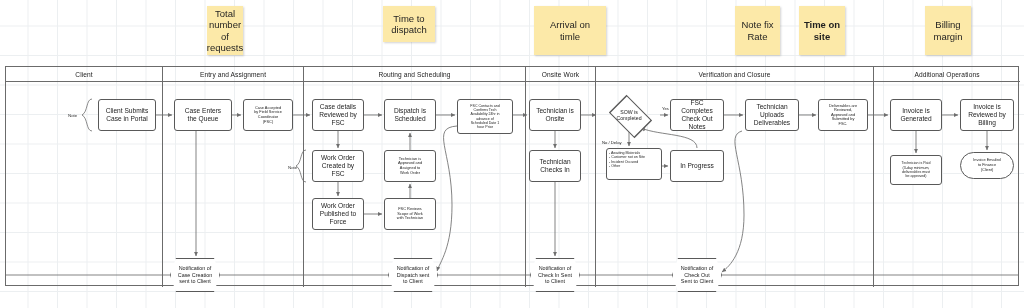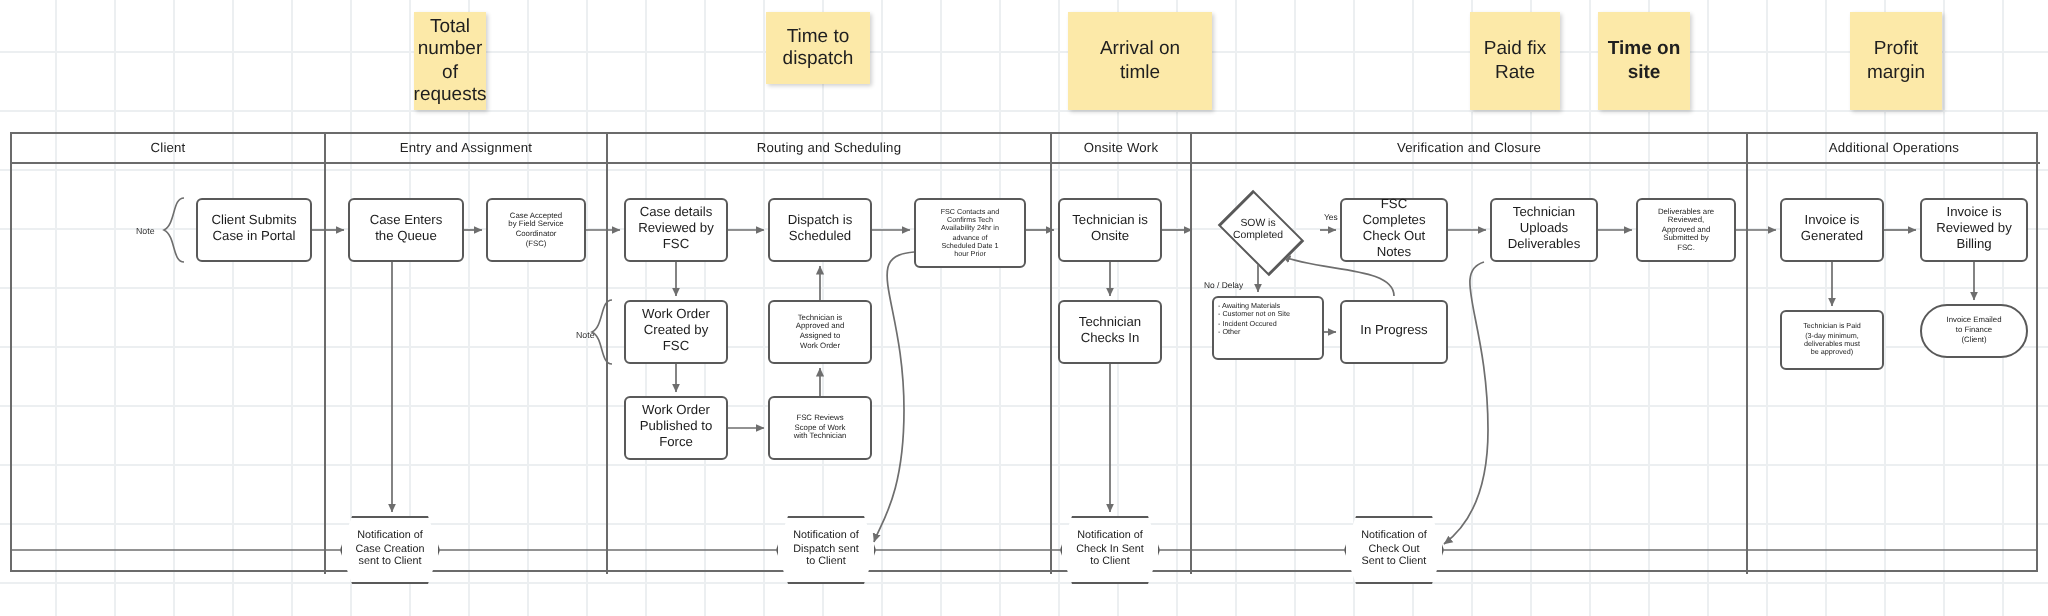"Paid fix" div.sticky { text: Paid -> Note }
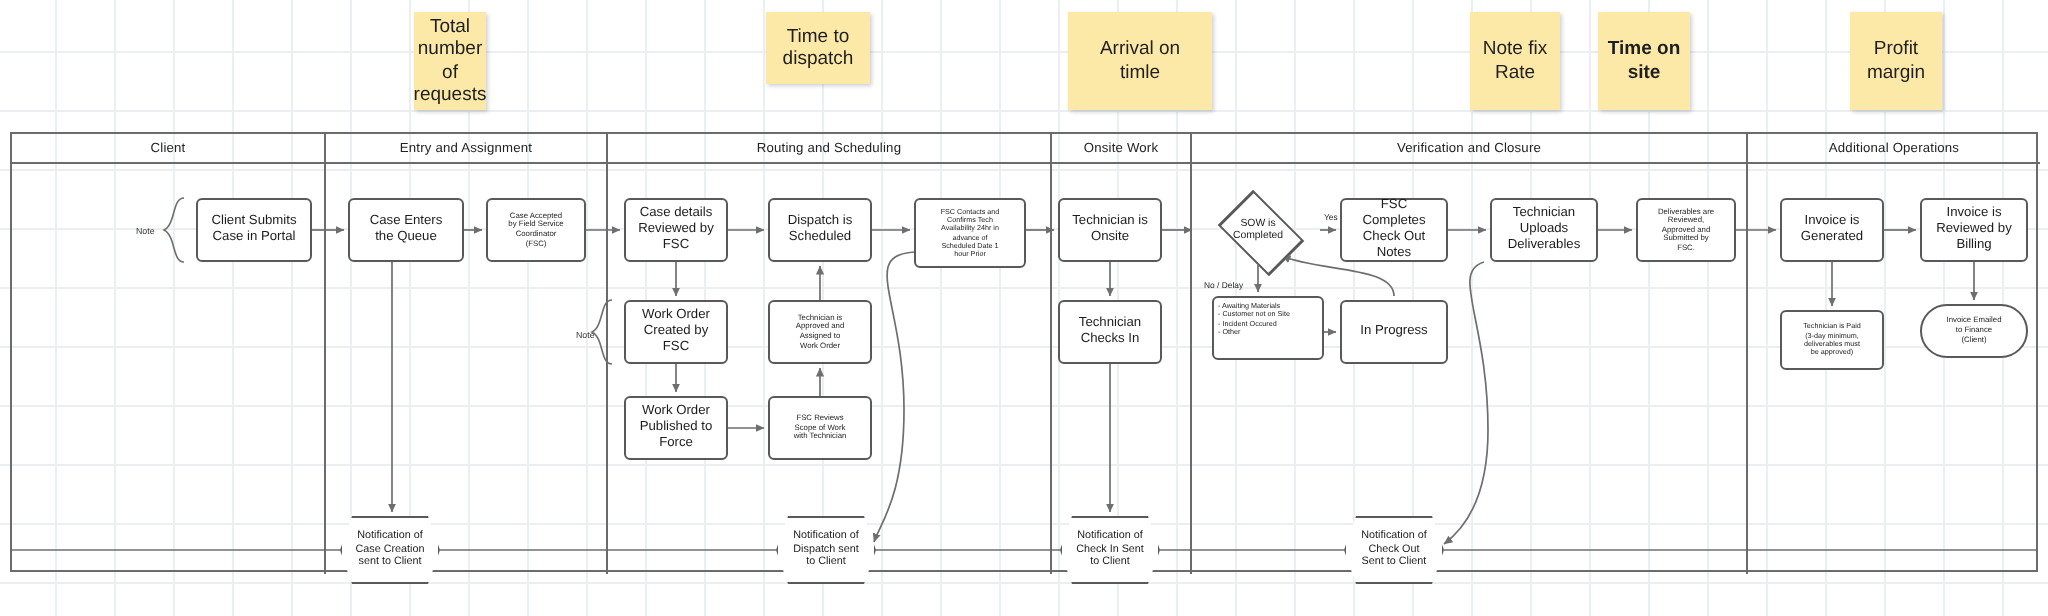"Profit" div.sticky { text: Profit -> Billing }
